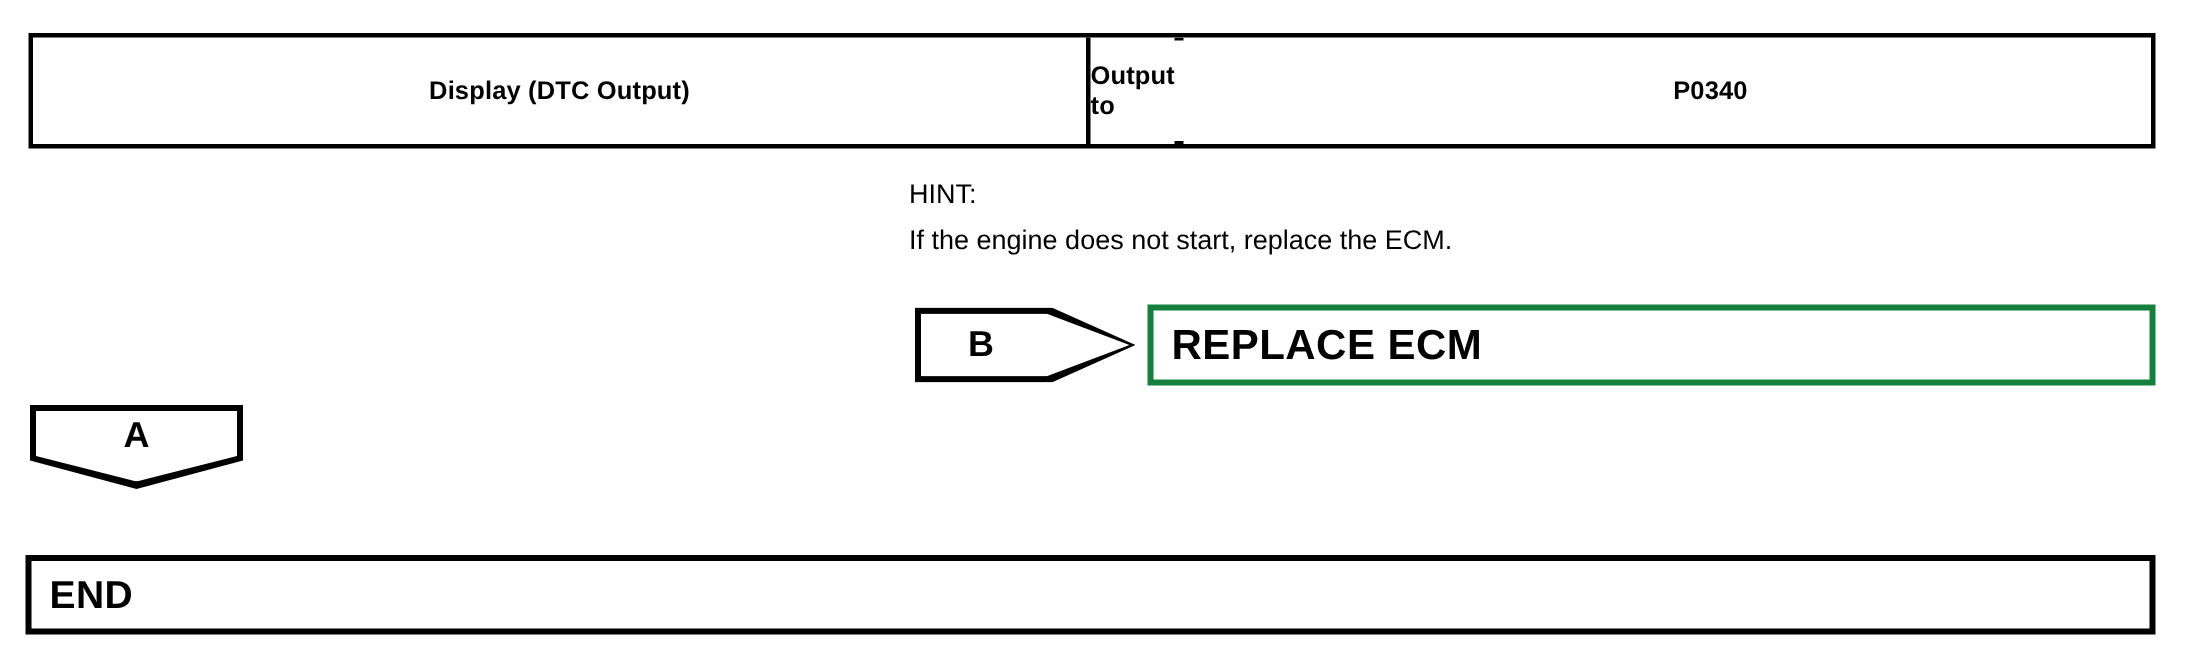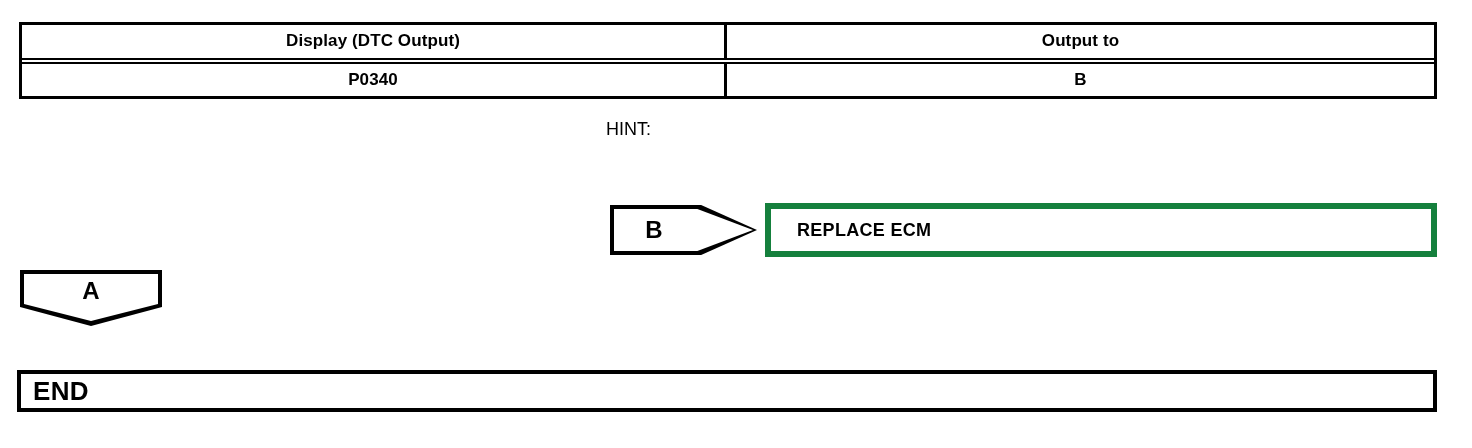"Display (DTC Output)" .dtc-table { flex-direction: column -> row }
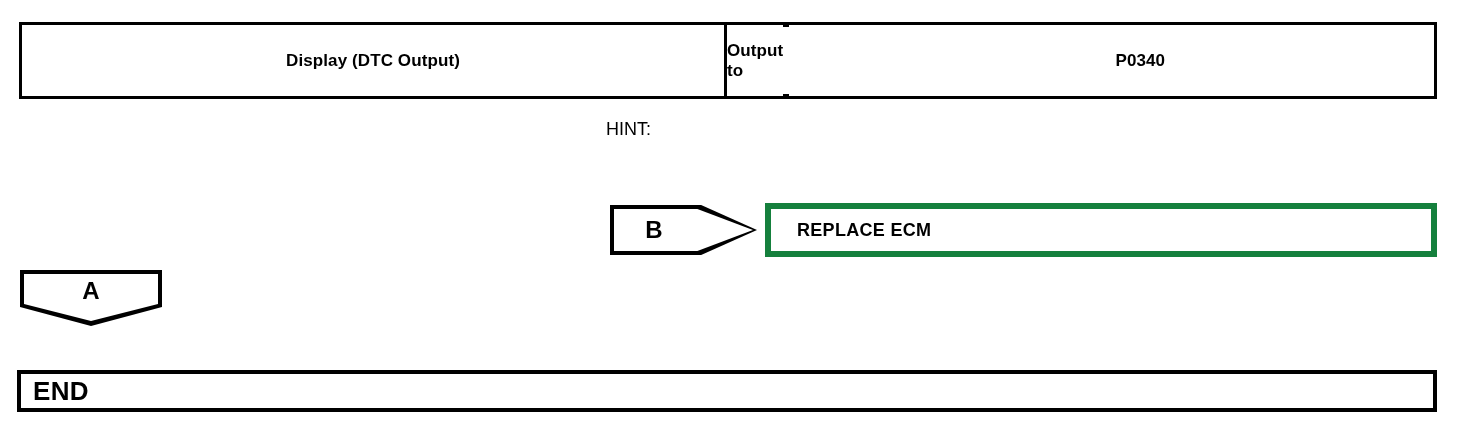"If the engine does not" div { html: none -> <div>If the engine does not start, replace the ECM.</div> }
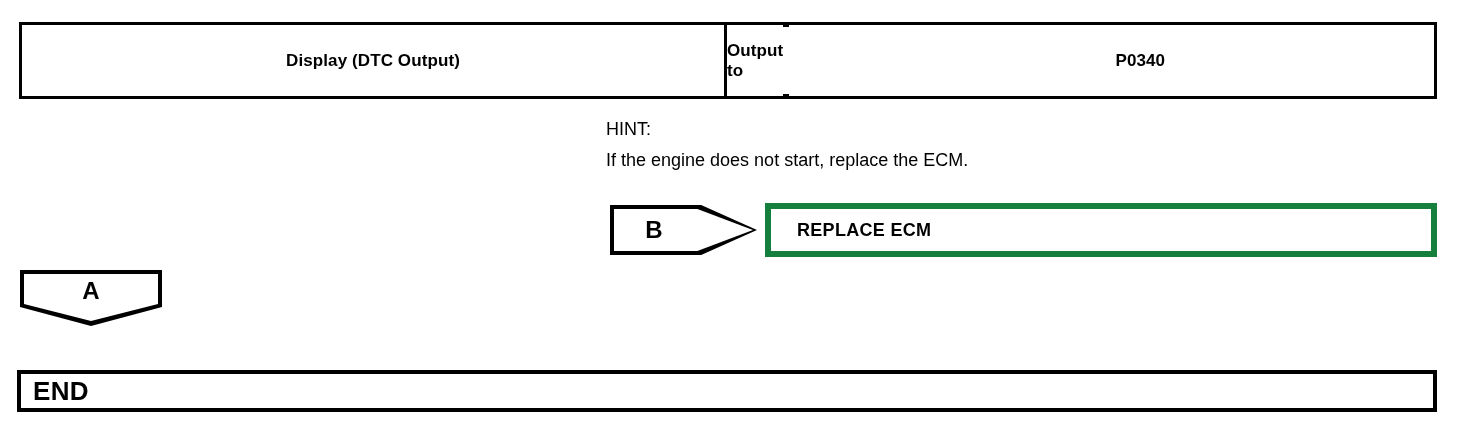"REPLACE ECM" .action-box { border: 6px solid #15803d -> 4px solid #15803d; font-size: 18px -> 28px; padding-left: 26px -> 12px }
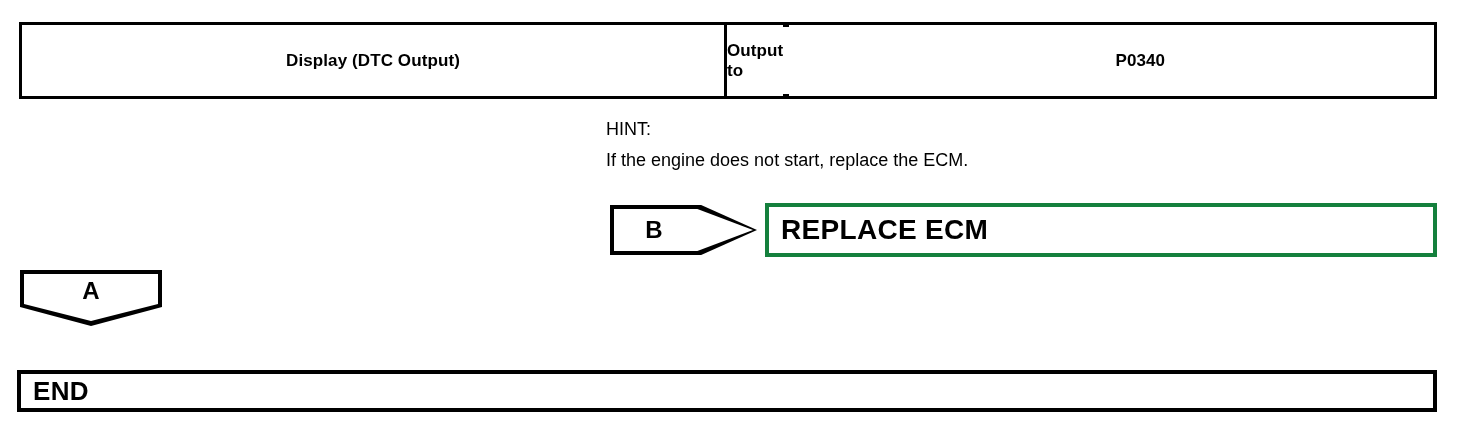"END" .end-box { height: 42px -> 53px }
